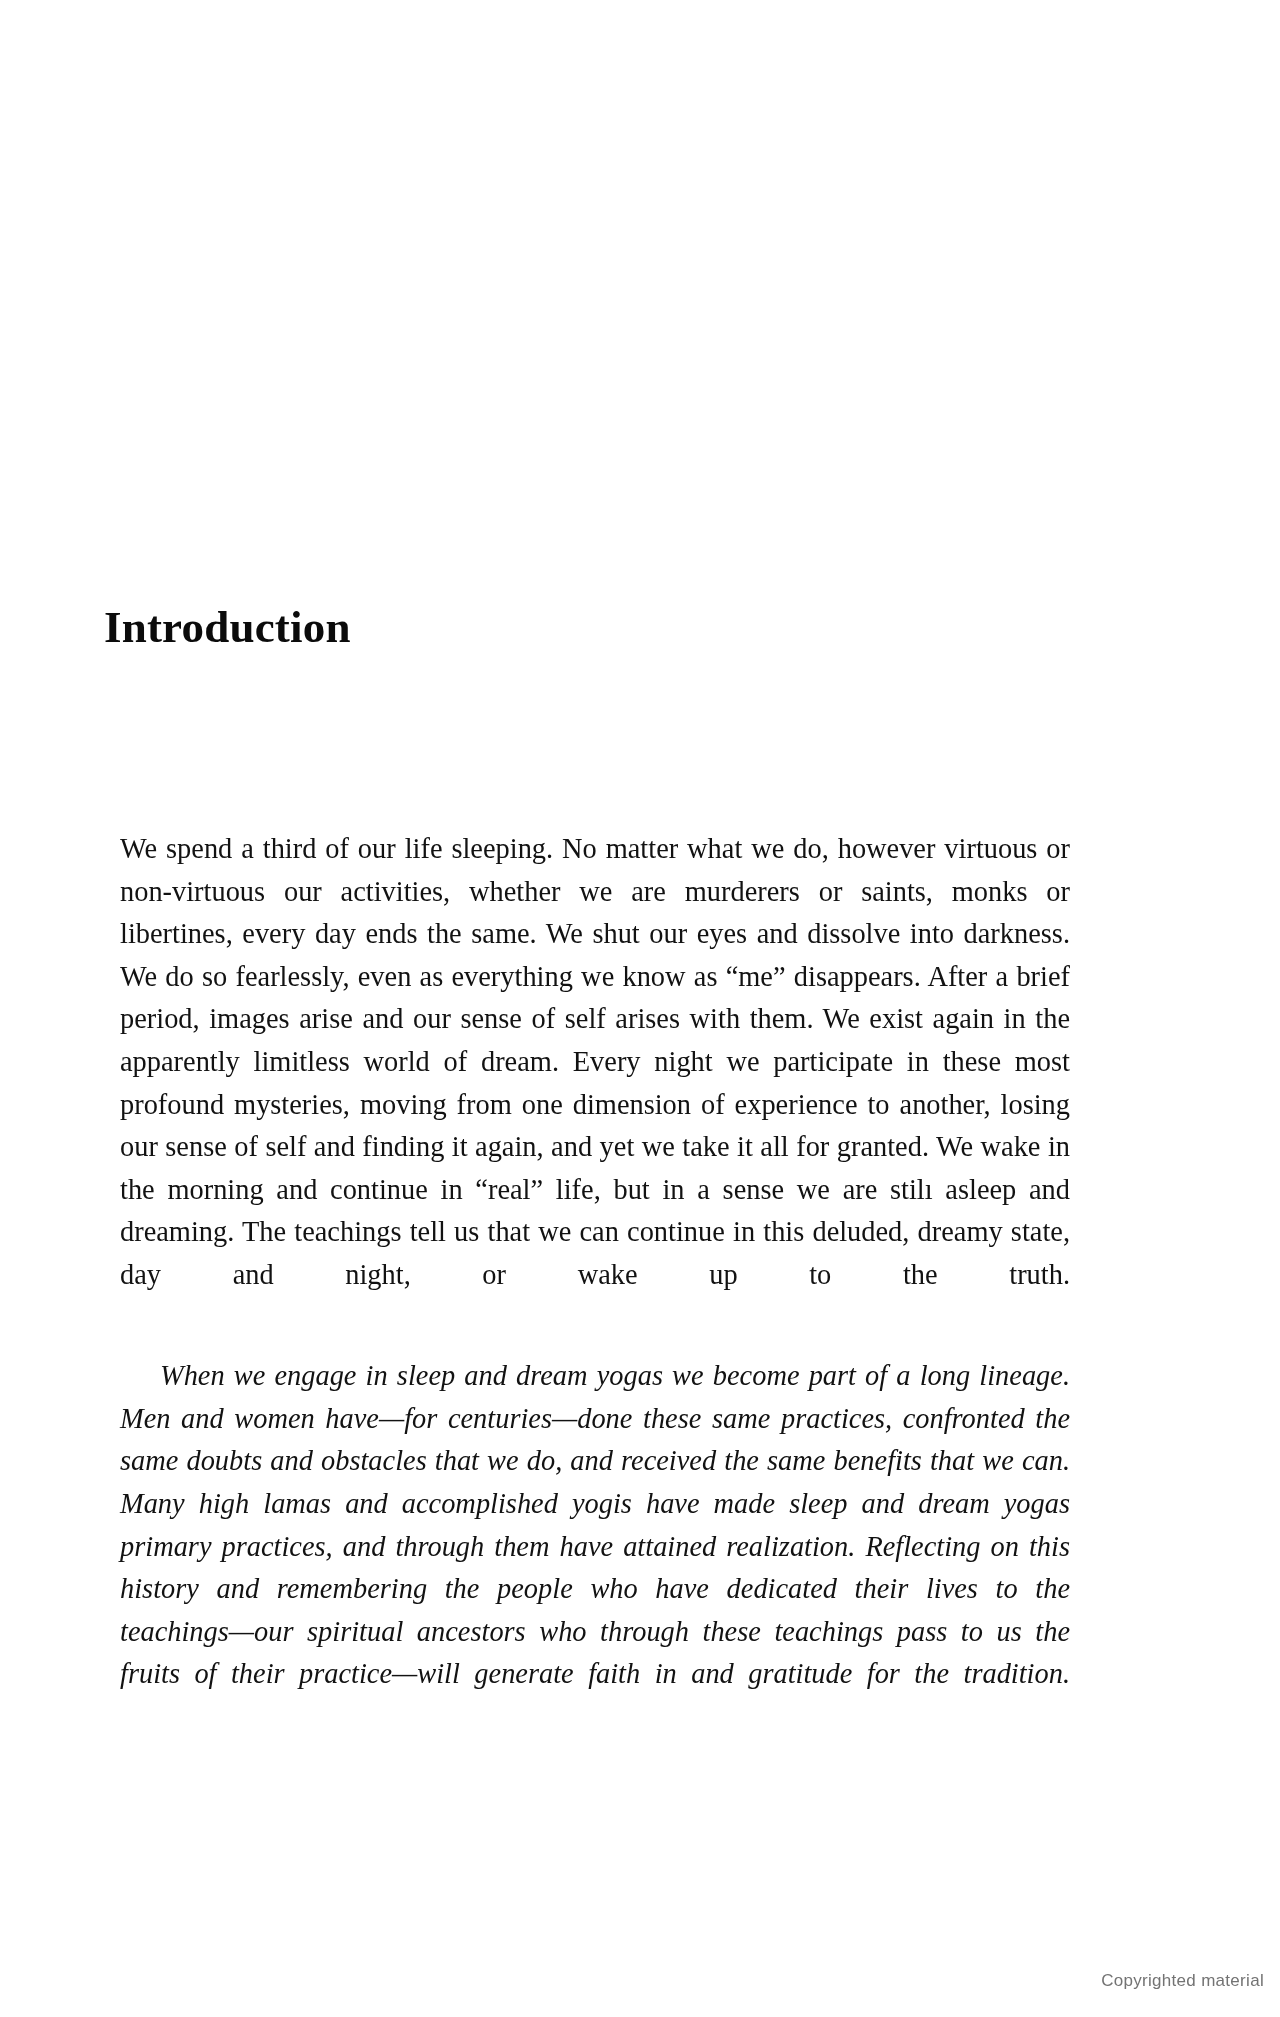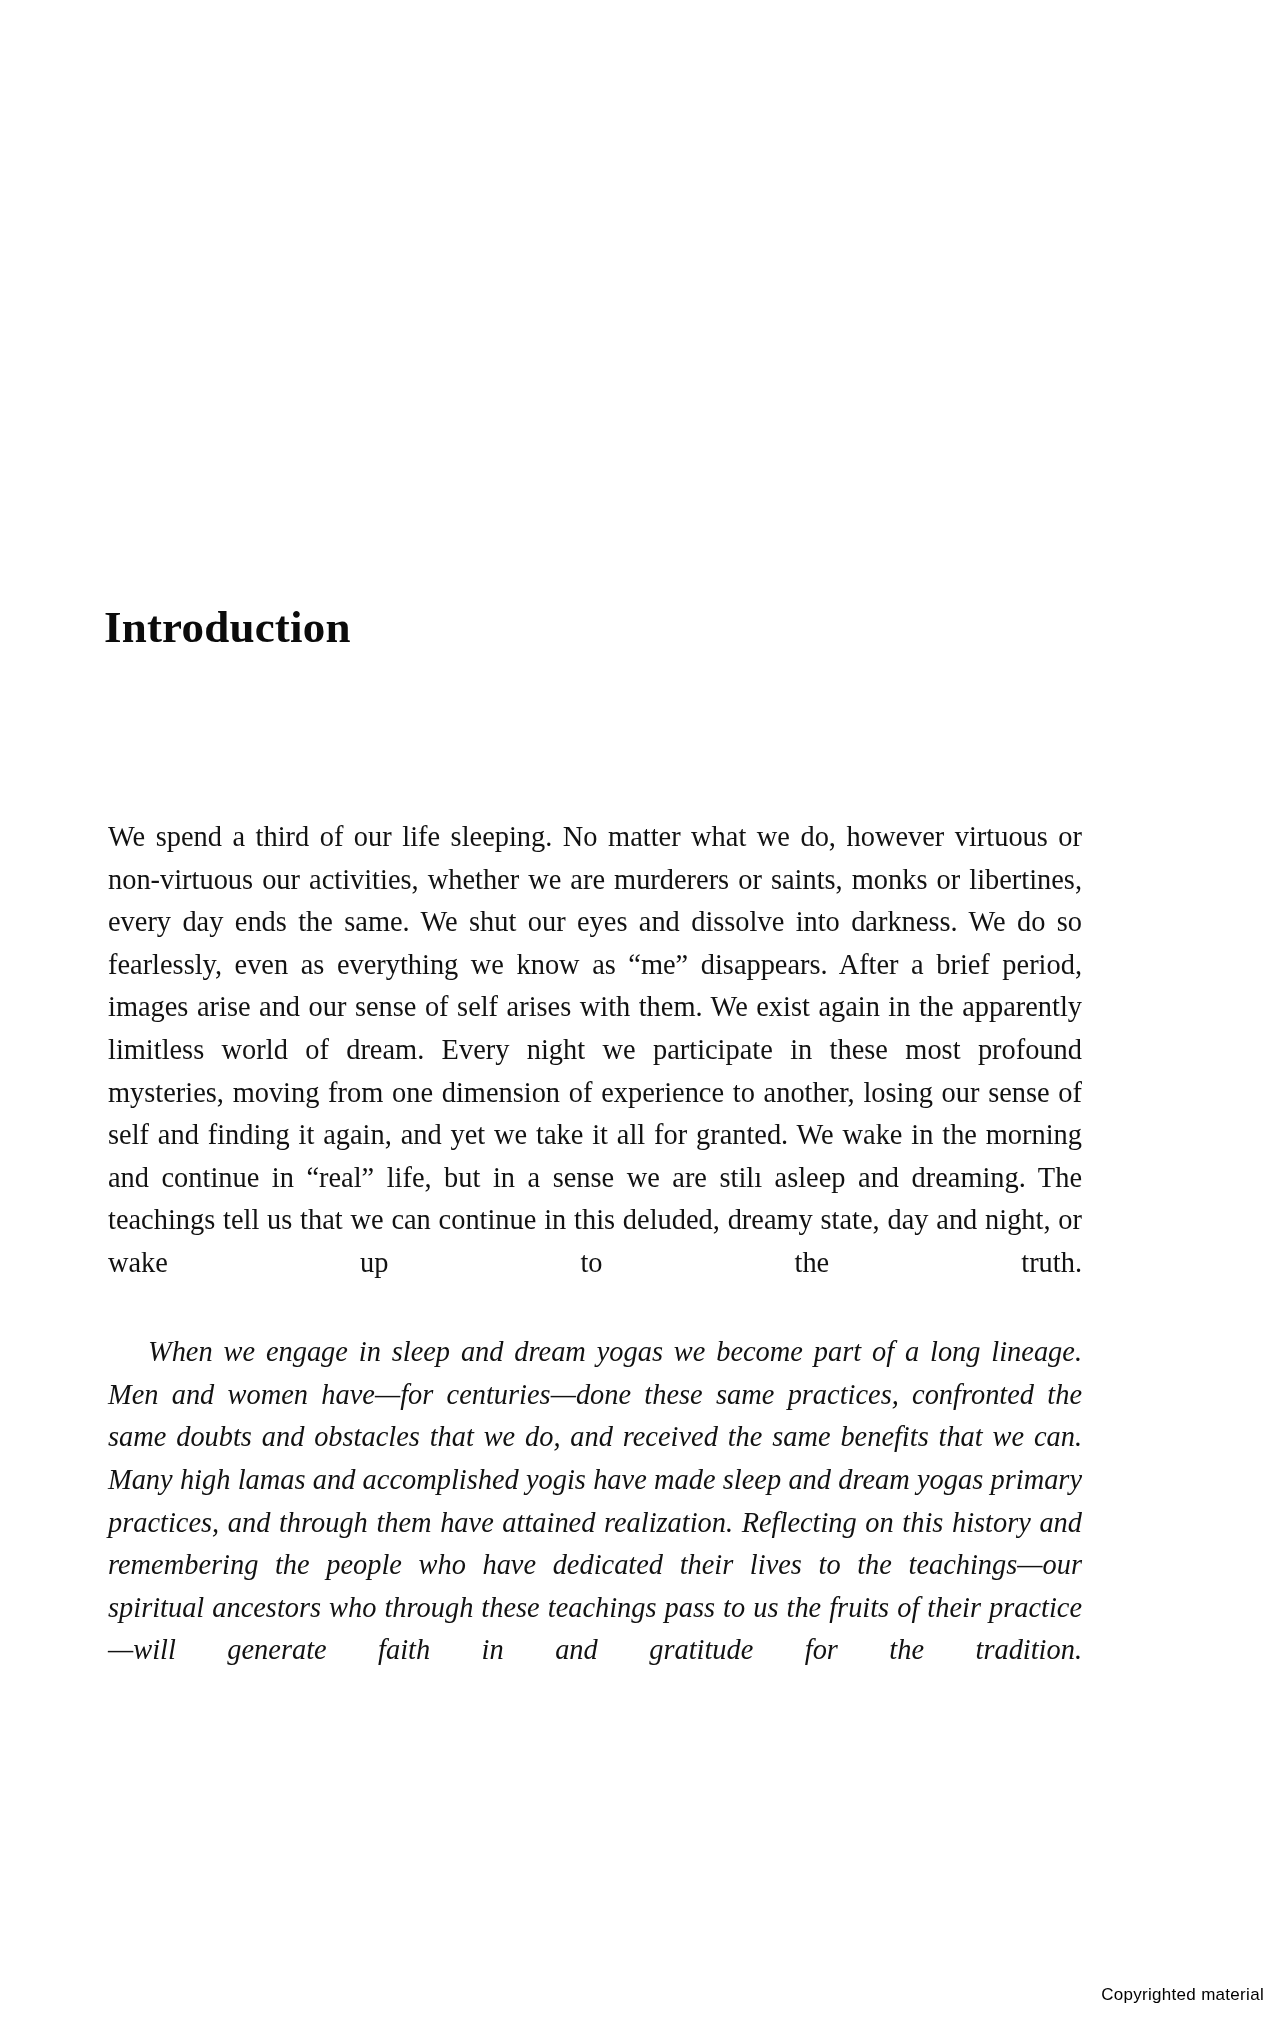"We spend a third of" .para { margin: 4px -> 16px }
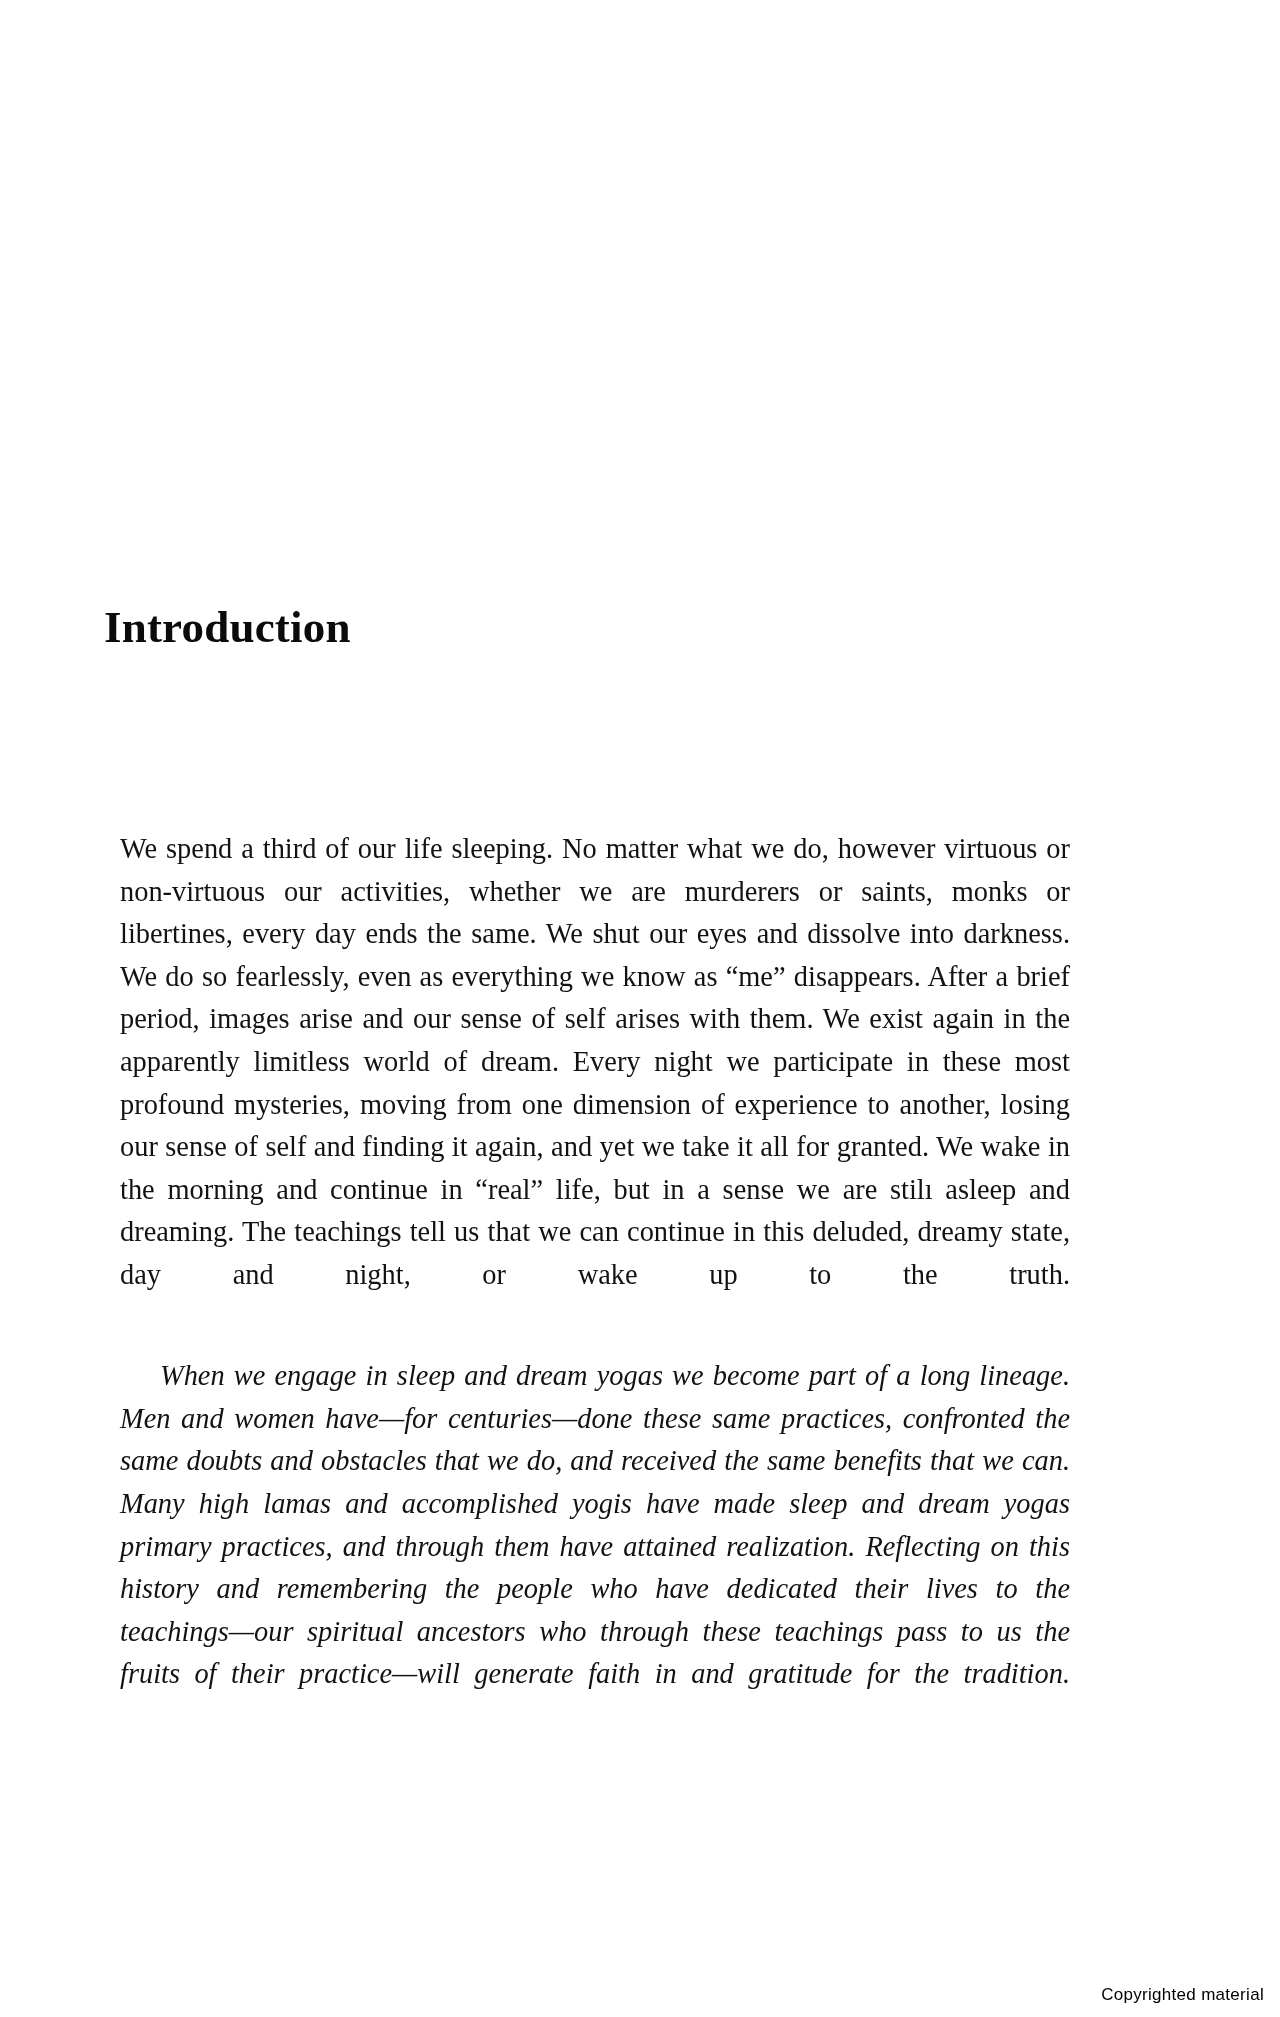"Copyrighted material" .copyright-notice { bottom: 14px -> 28px; color: #000000 -> #737373 }
